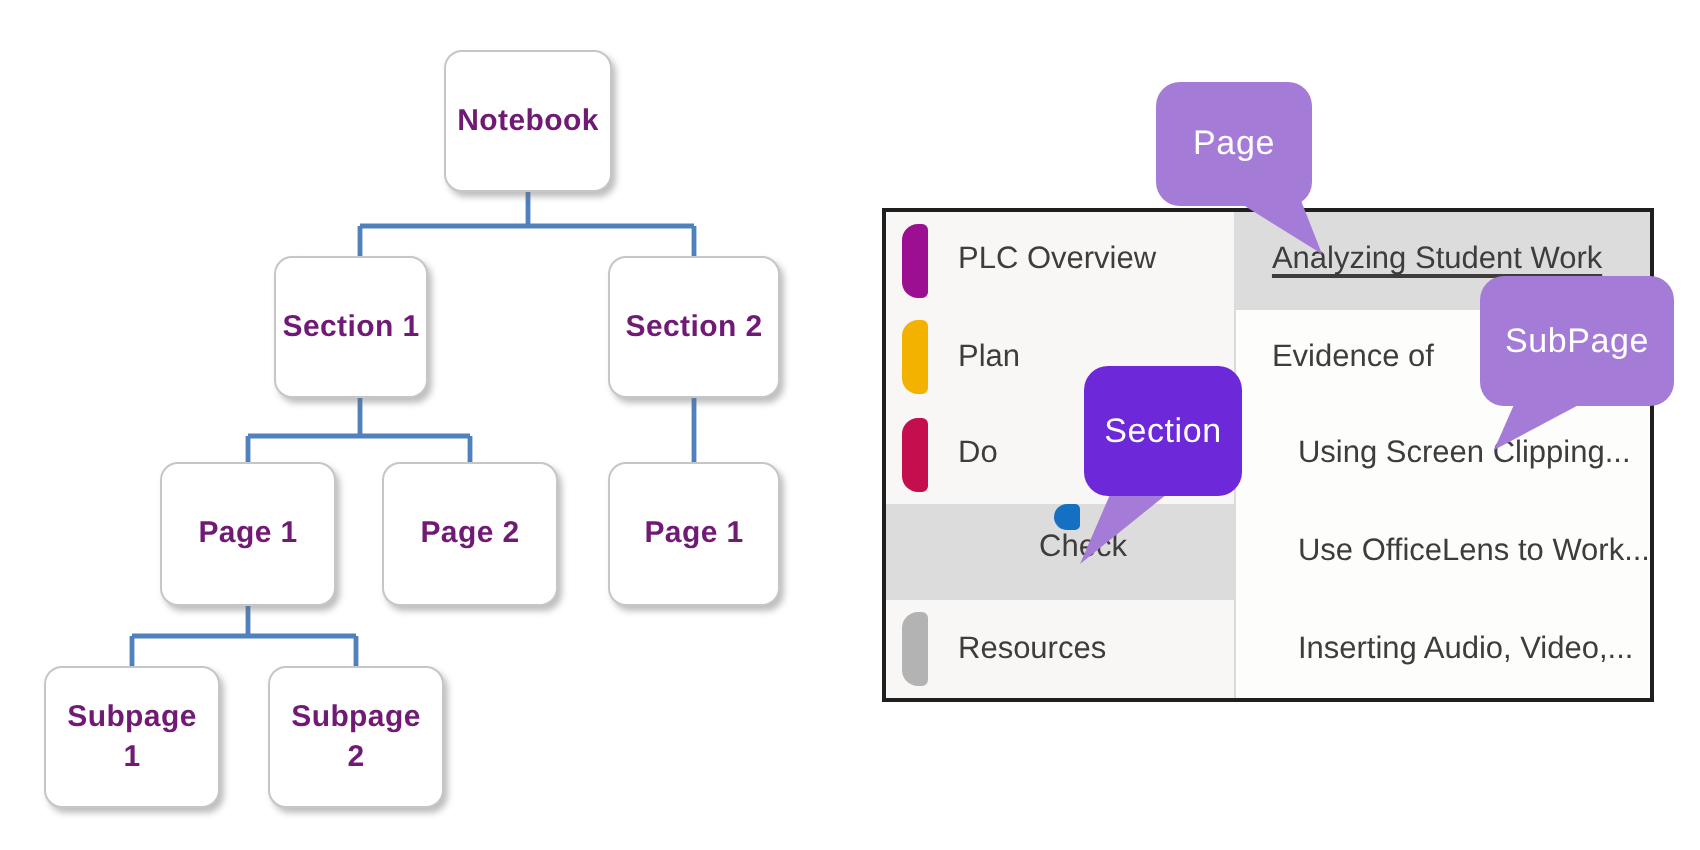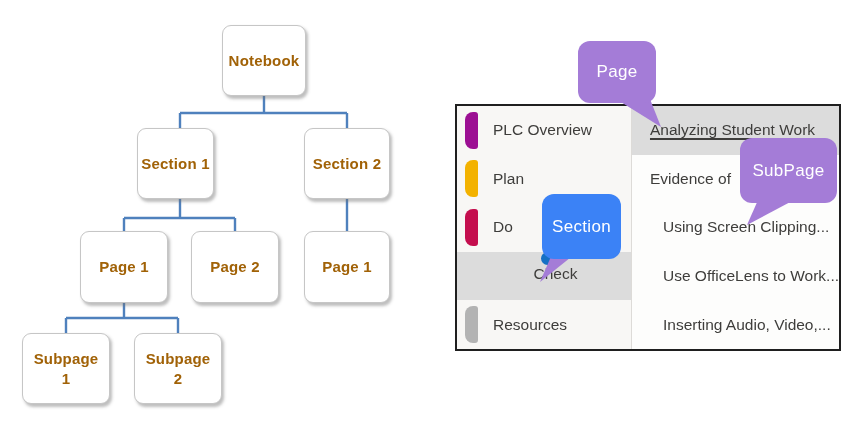"Notebook" .tlabel { color: #a16207 -> #701a75 }
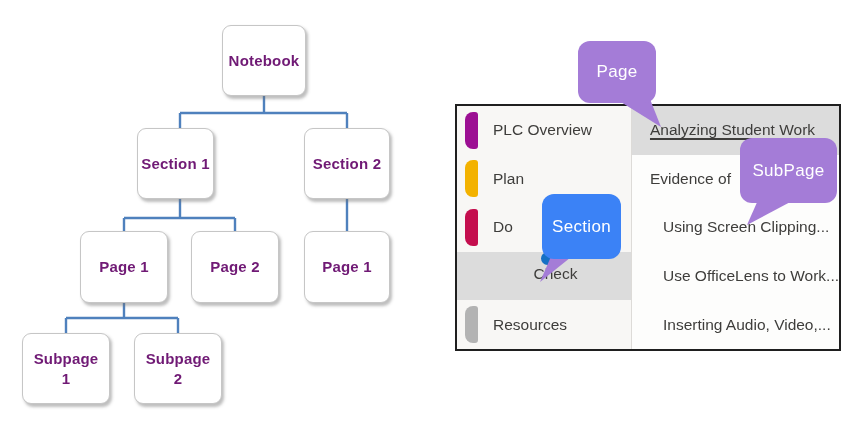"PLC Overview" .panel { left: 455px -> 441px }
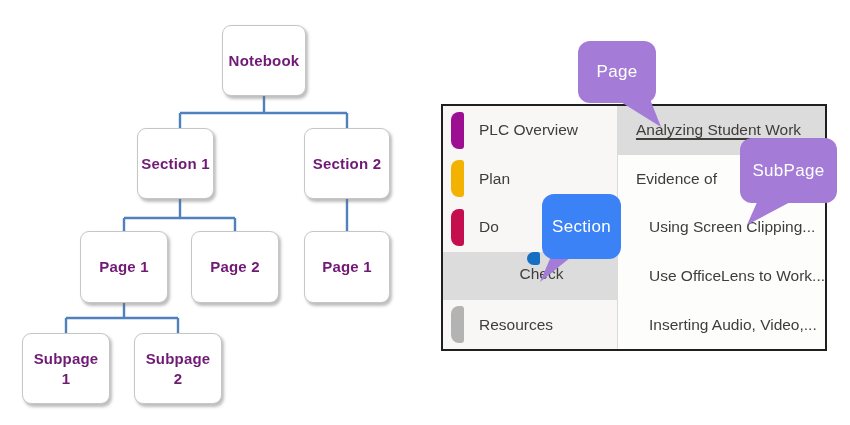"Section" div.callout { background-color: #3b82f6 -> #6d28d9; margin-top: 11px -> none }
